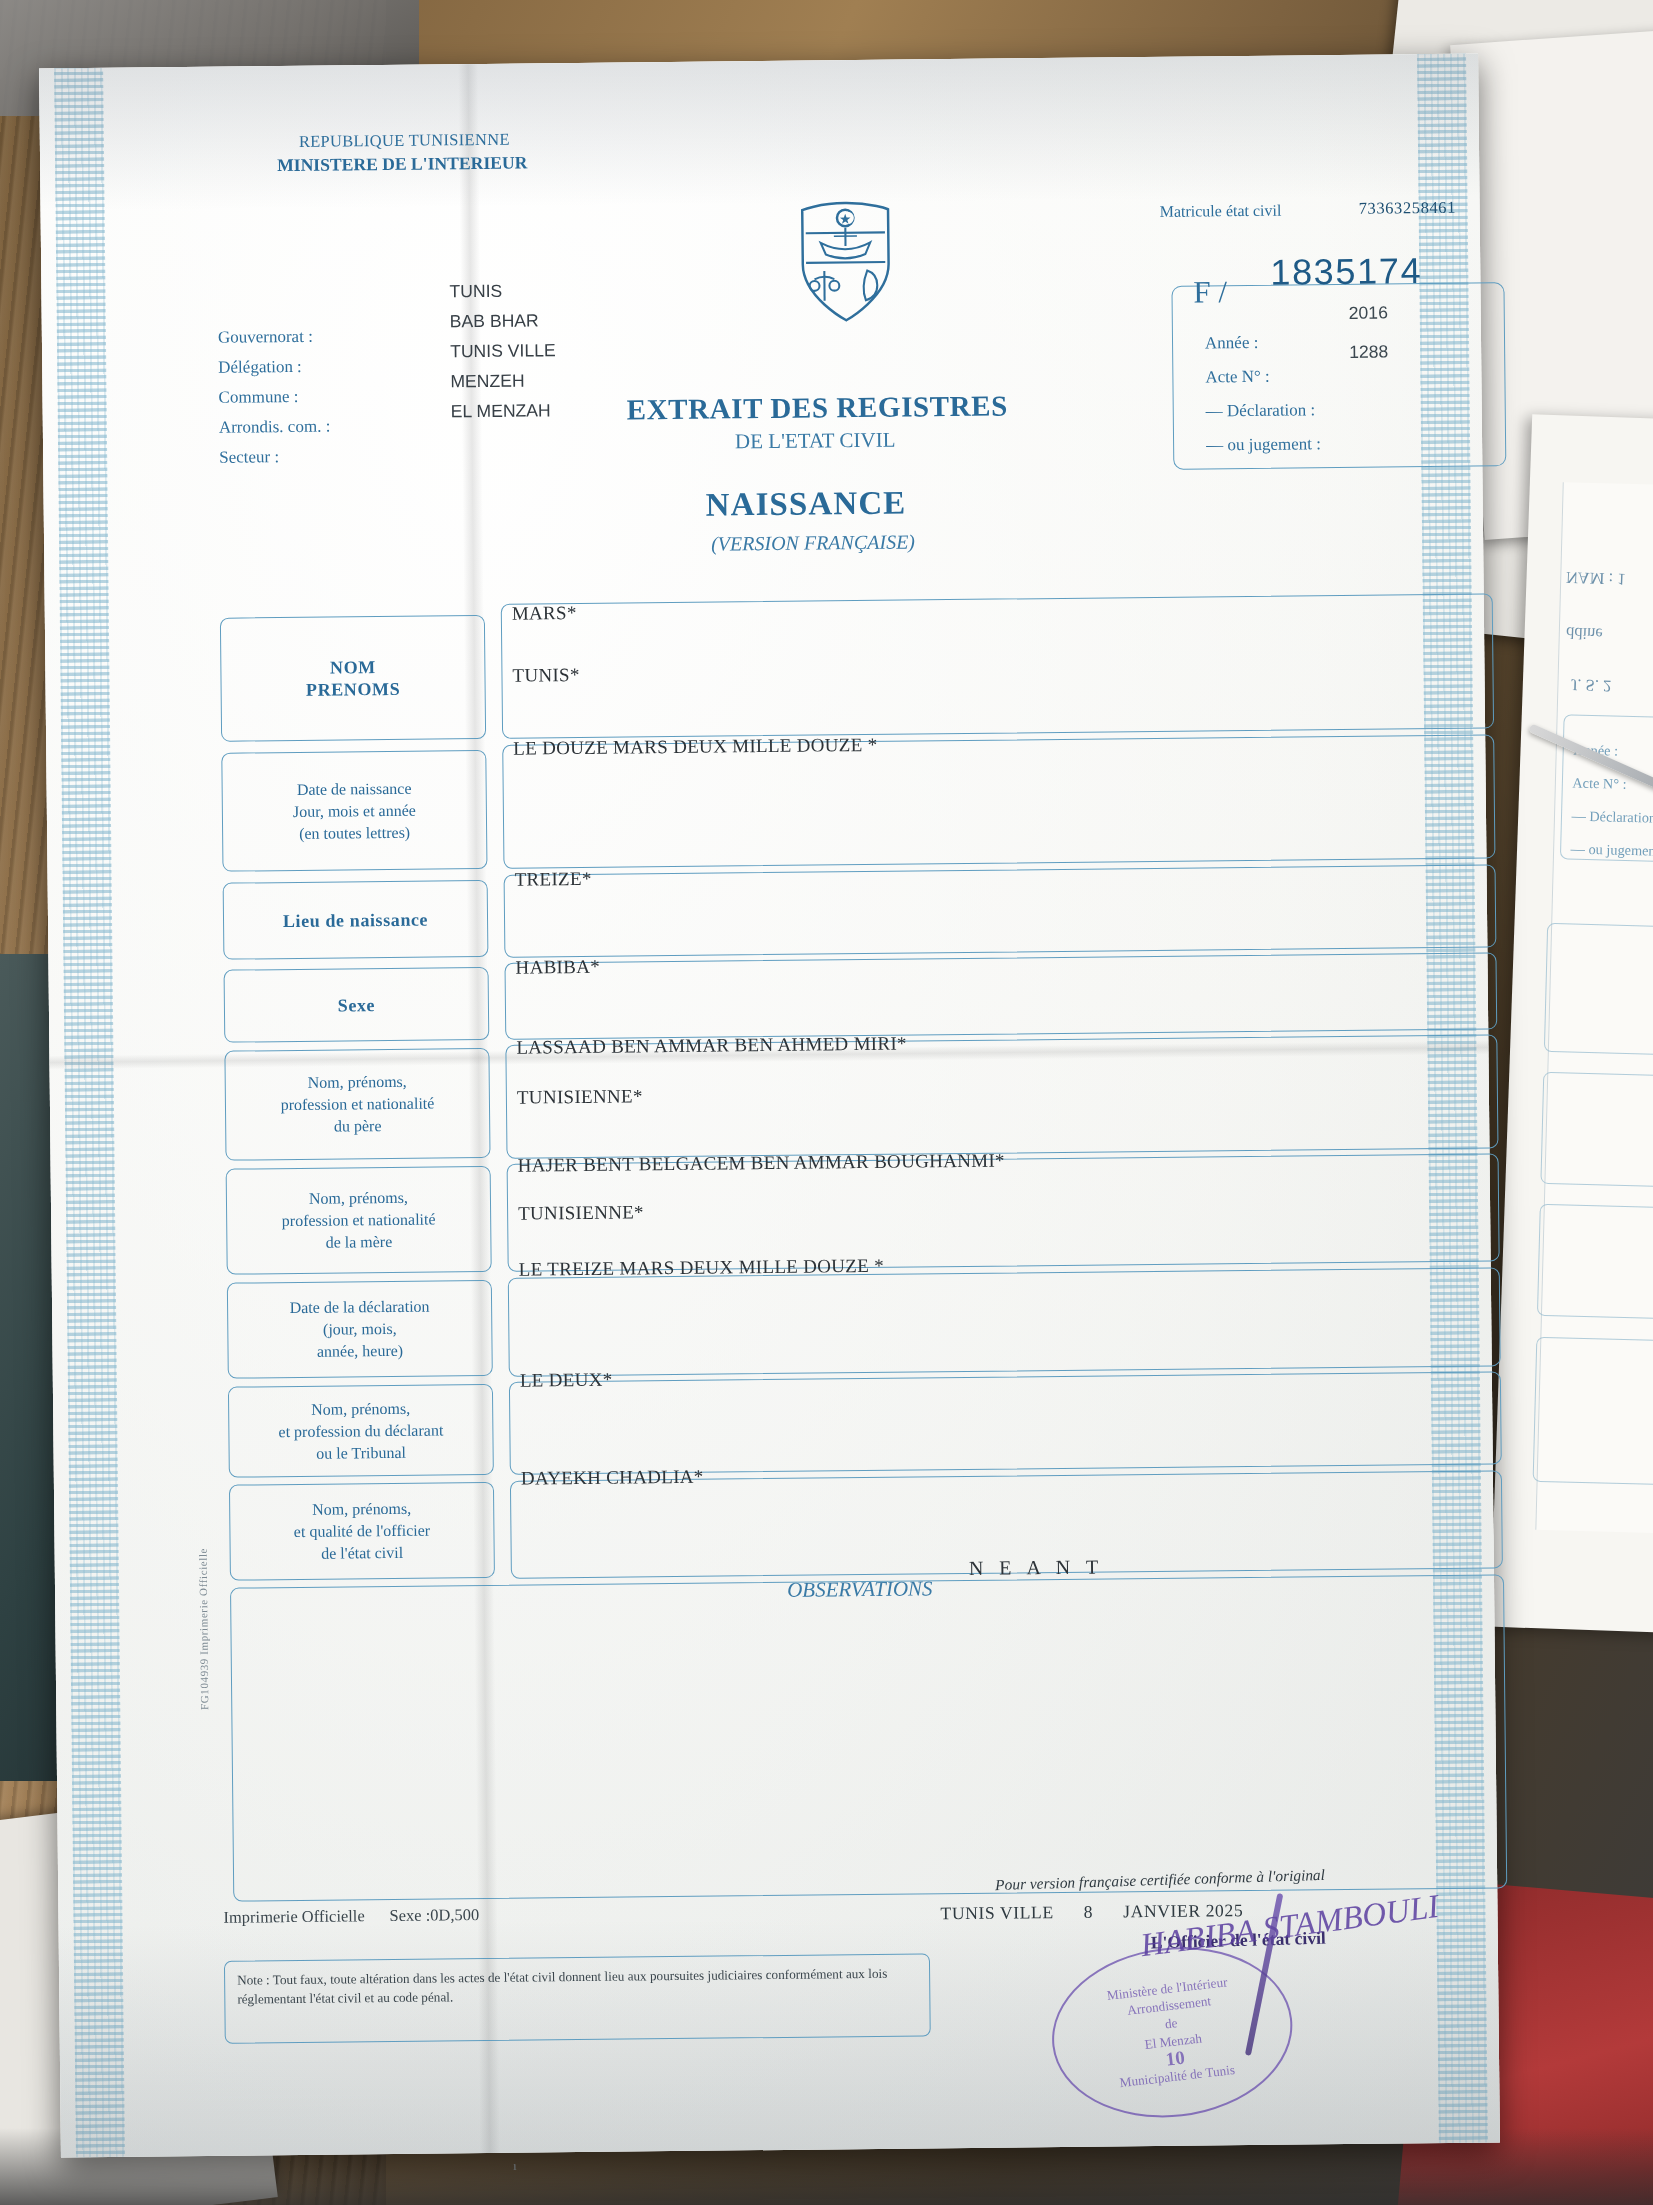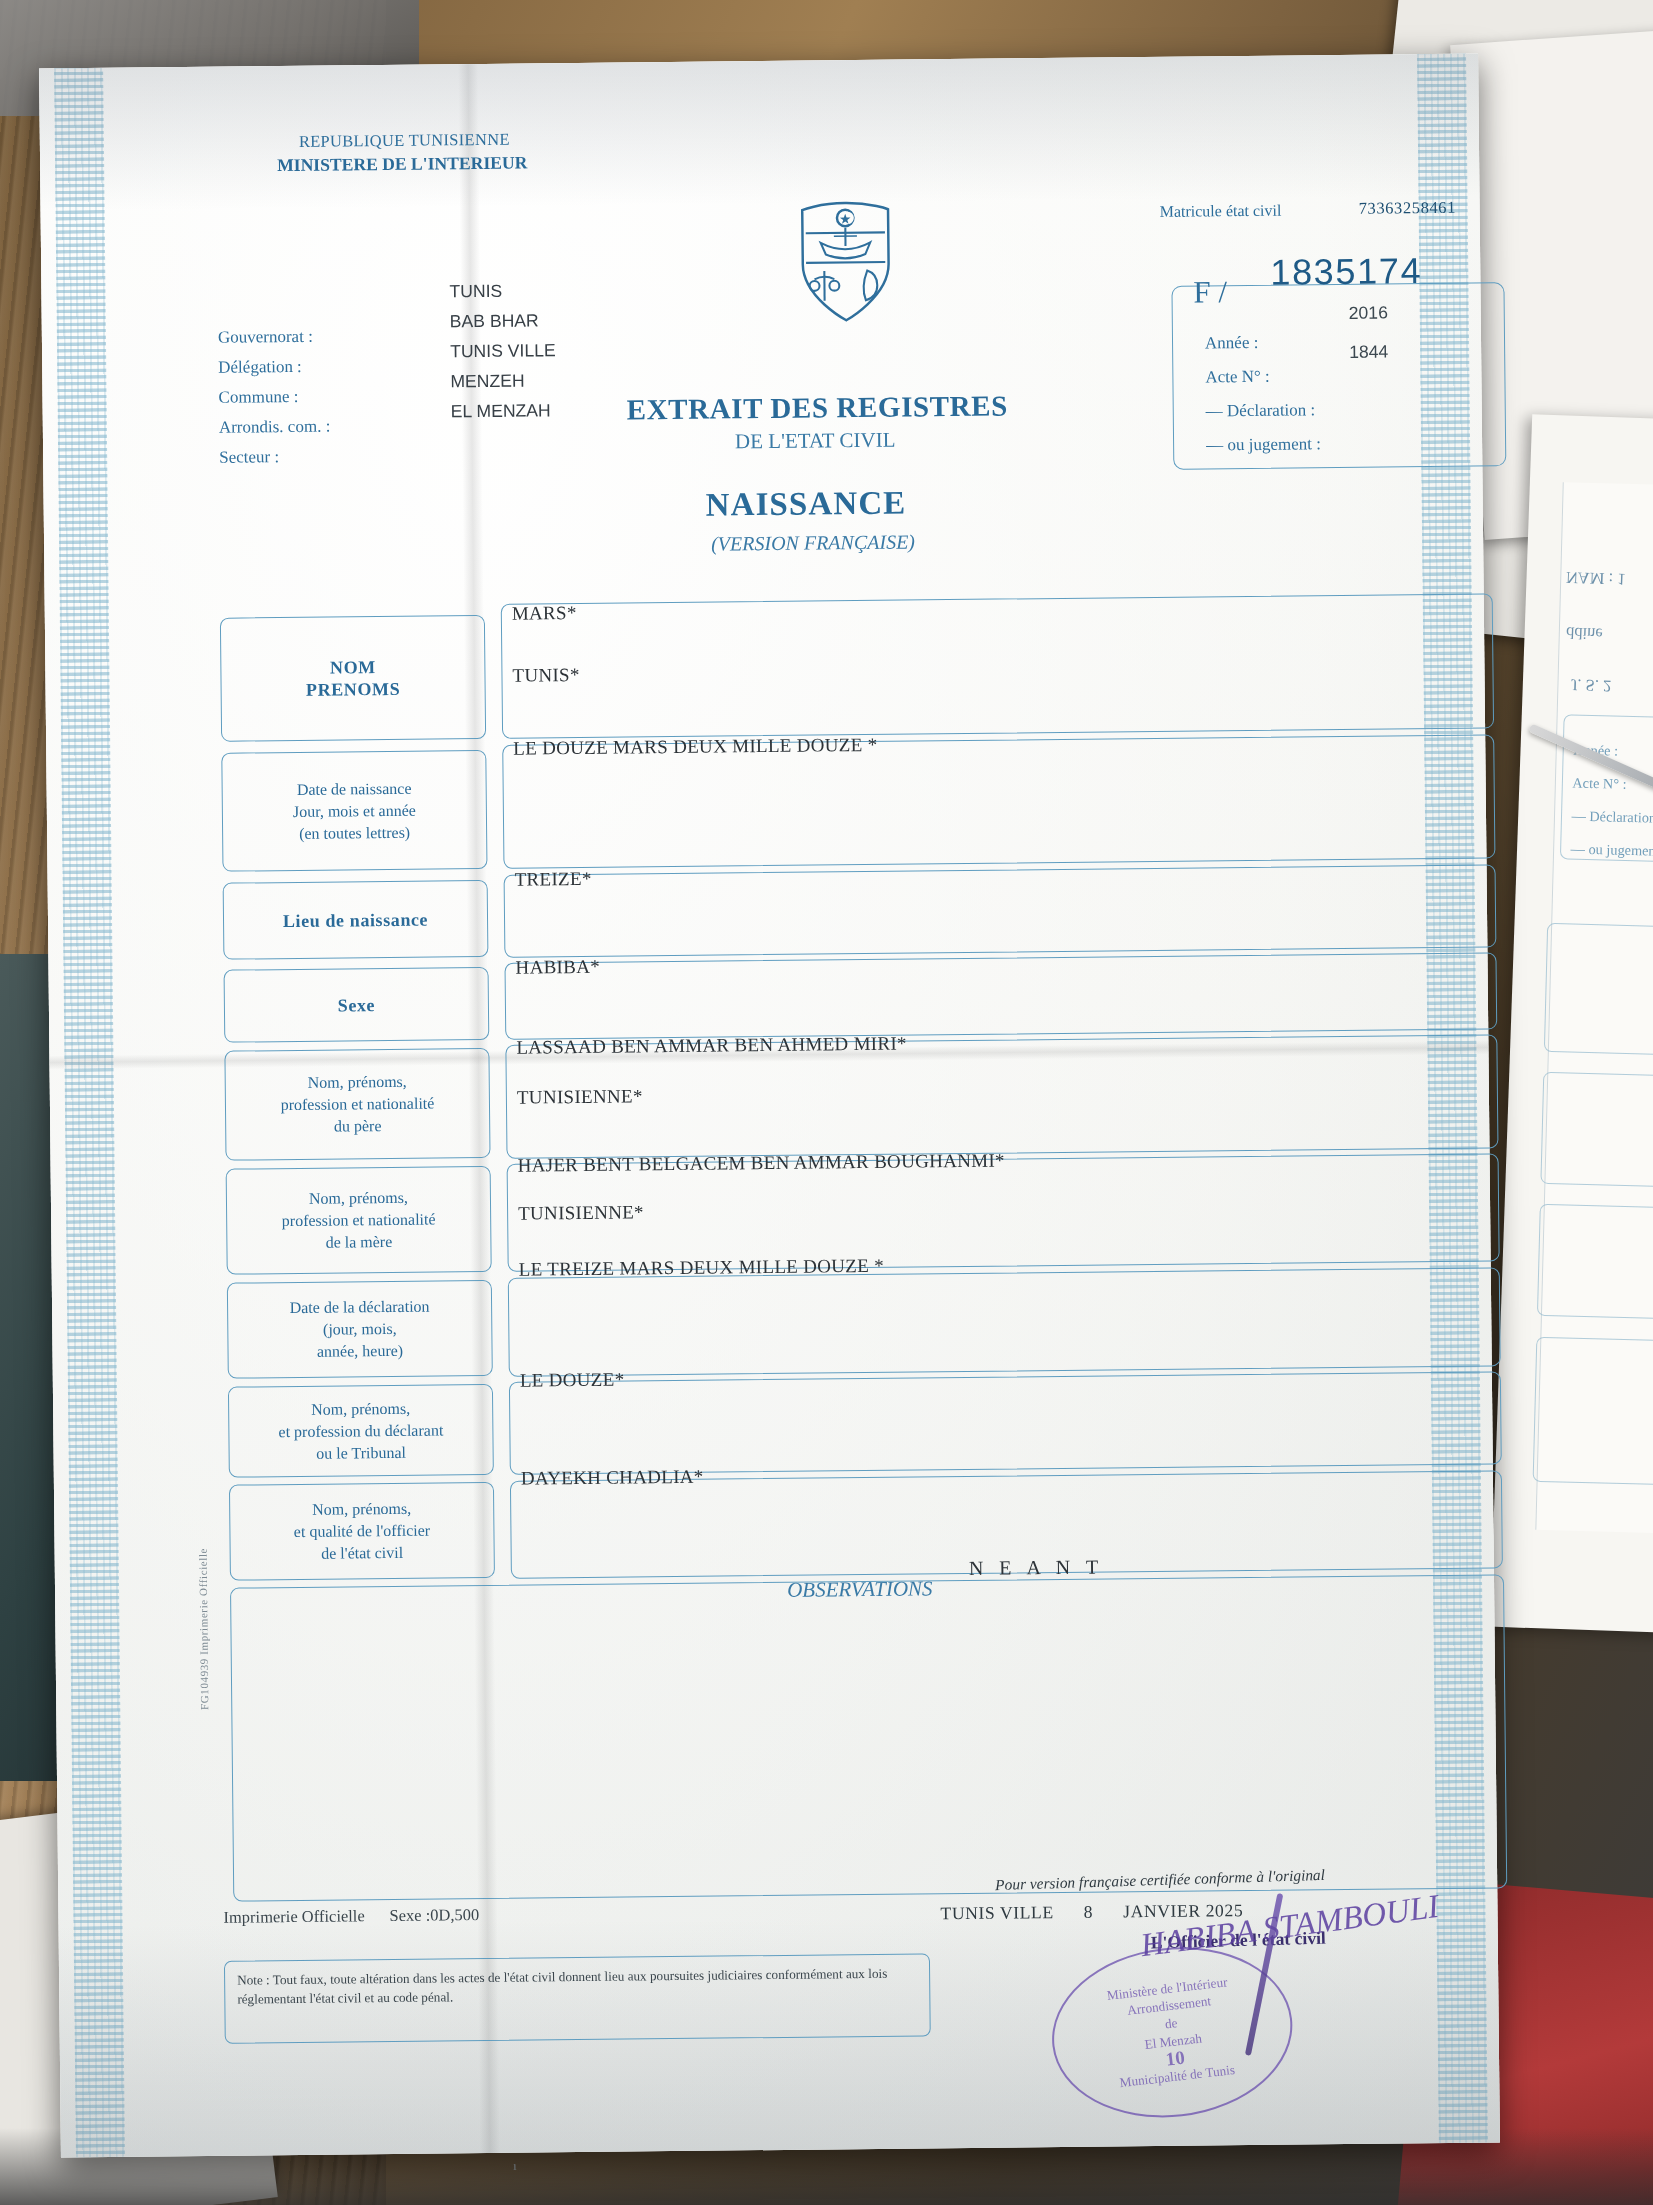"1844" div.acte-hand { text: 1844 -> 1288 }
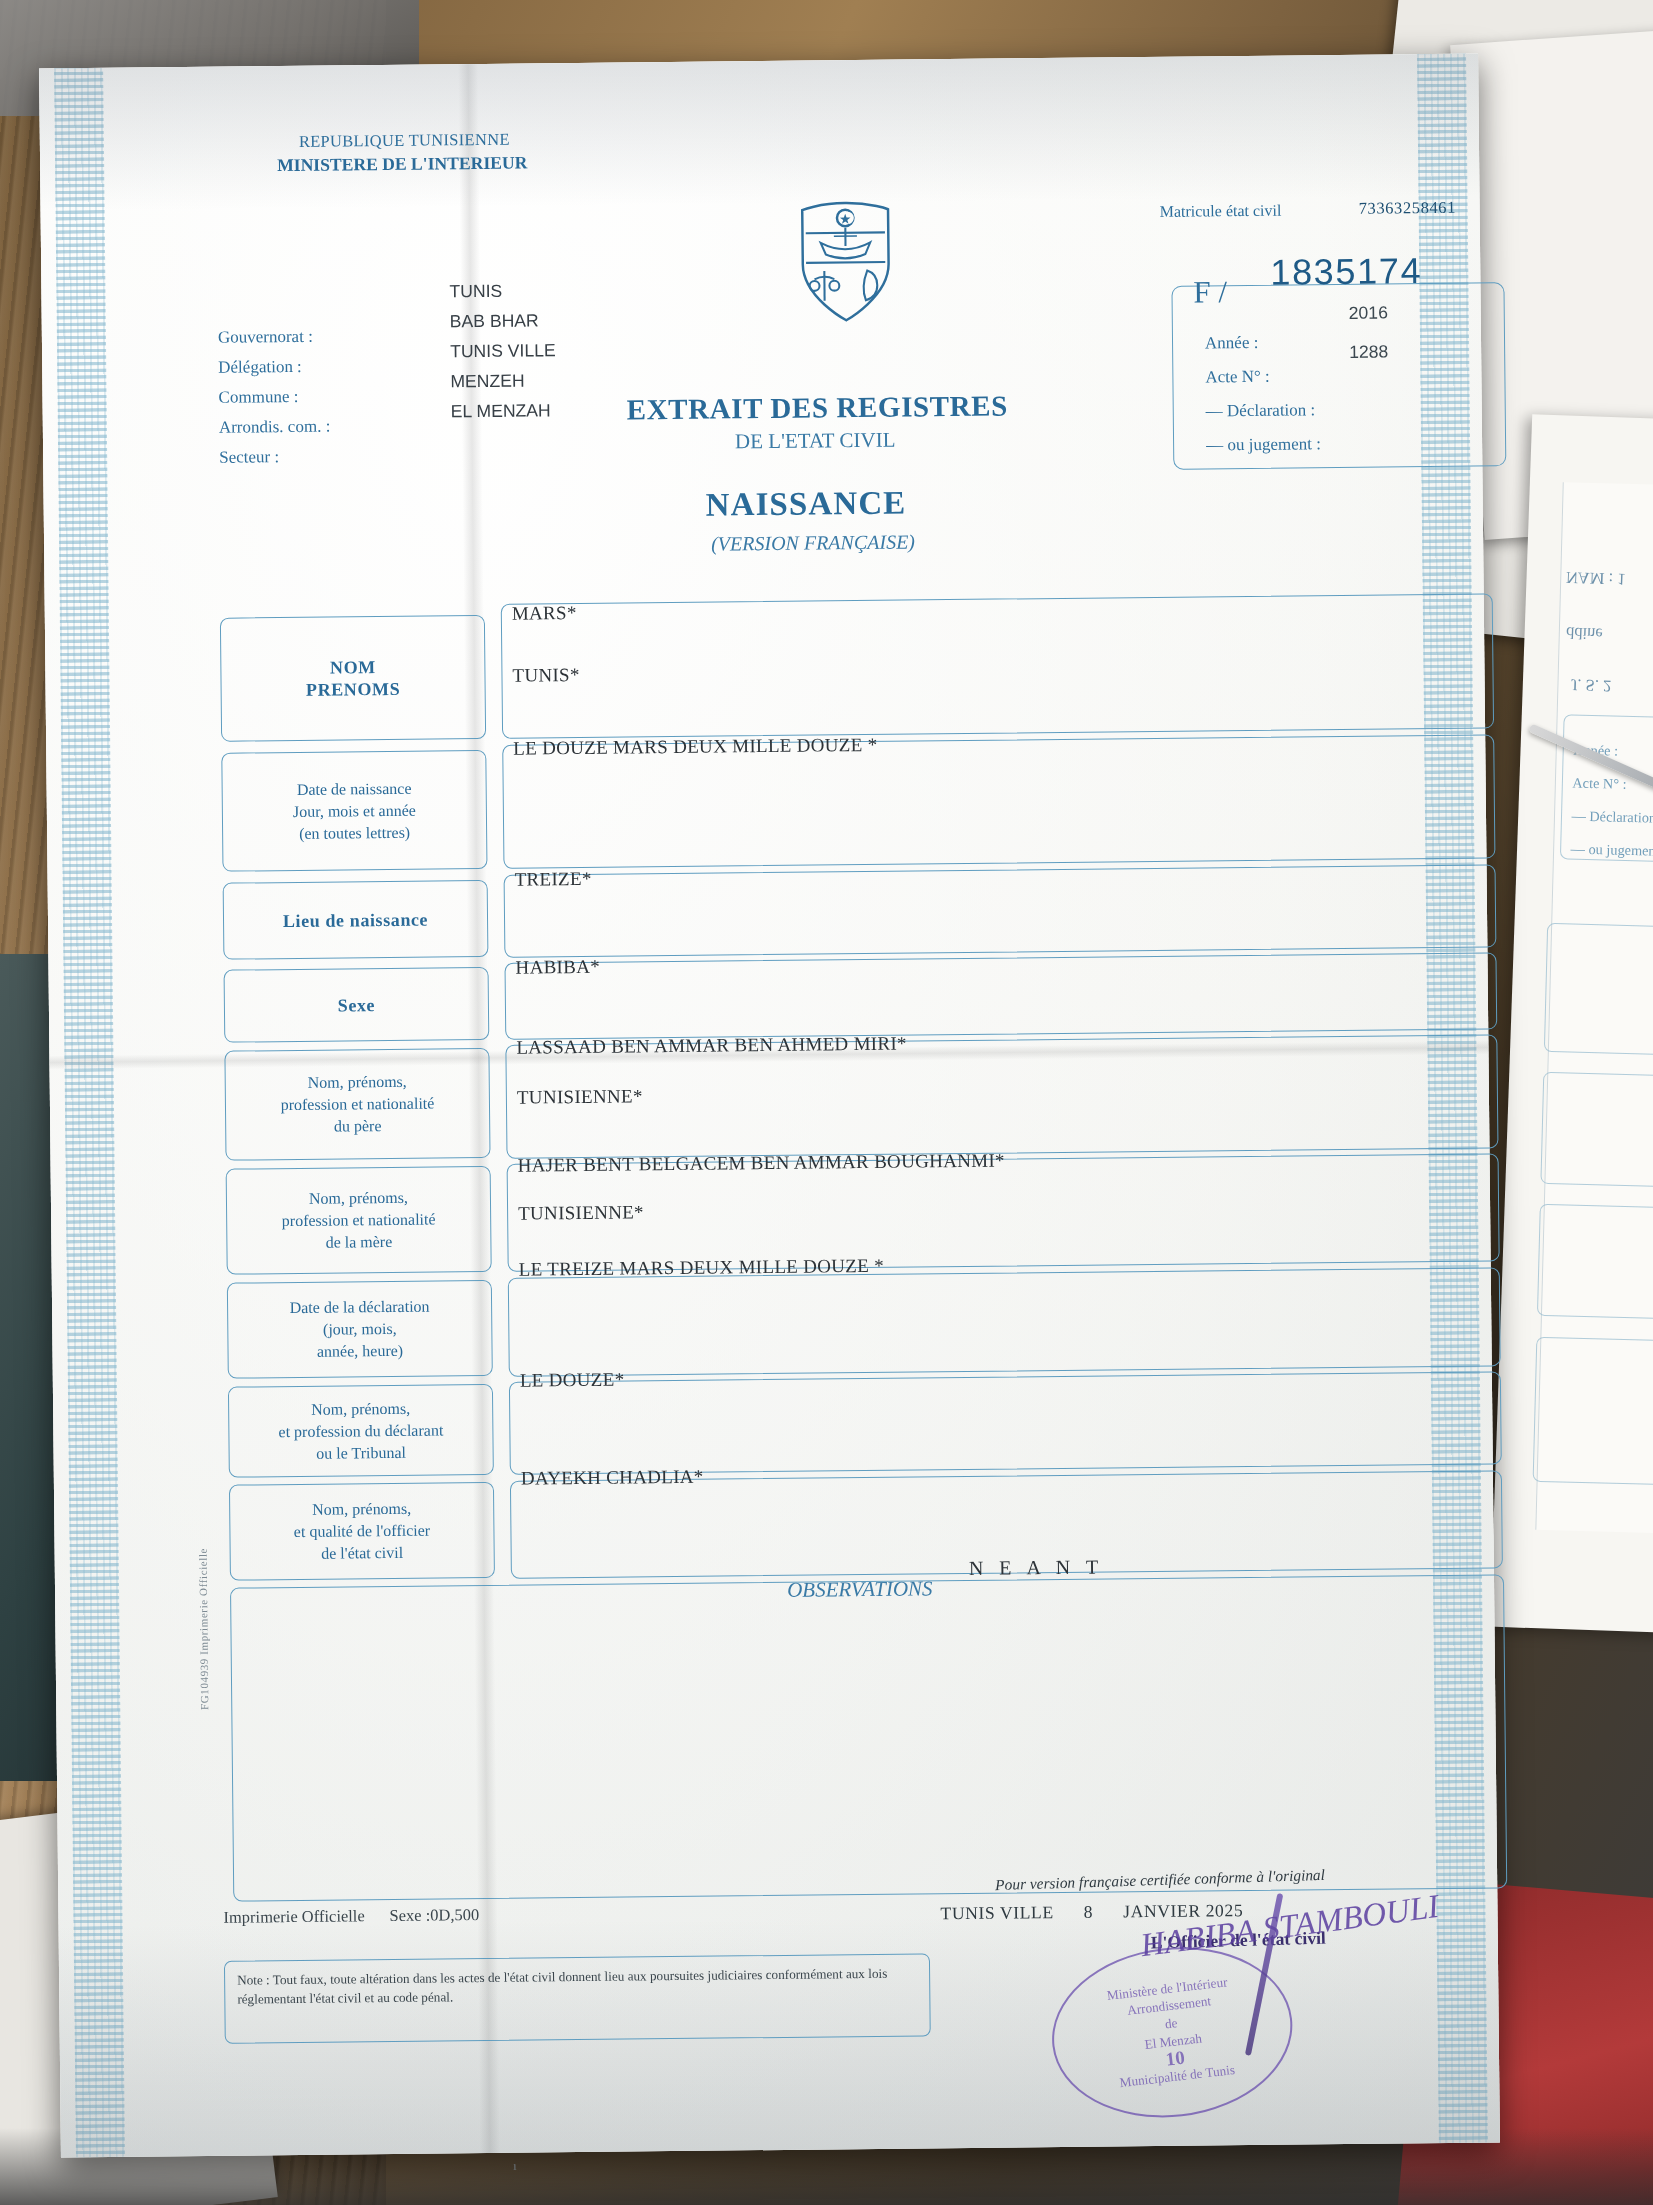"LE DOUZE*" div.value-text { text: DOUZE -> DEUX }
